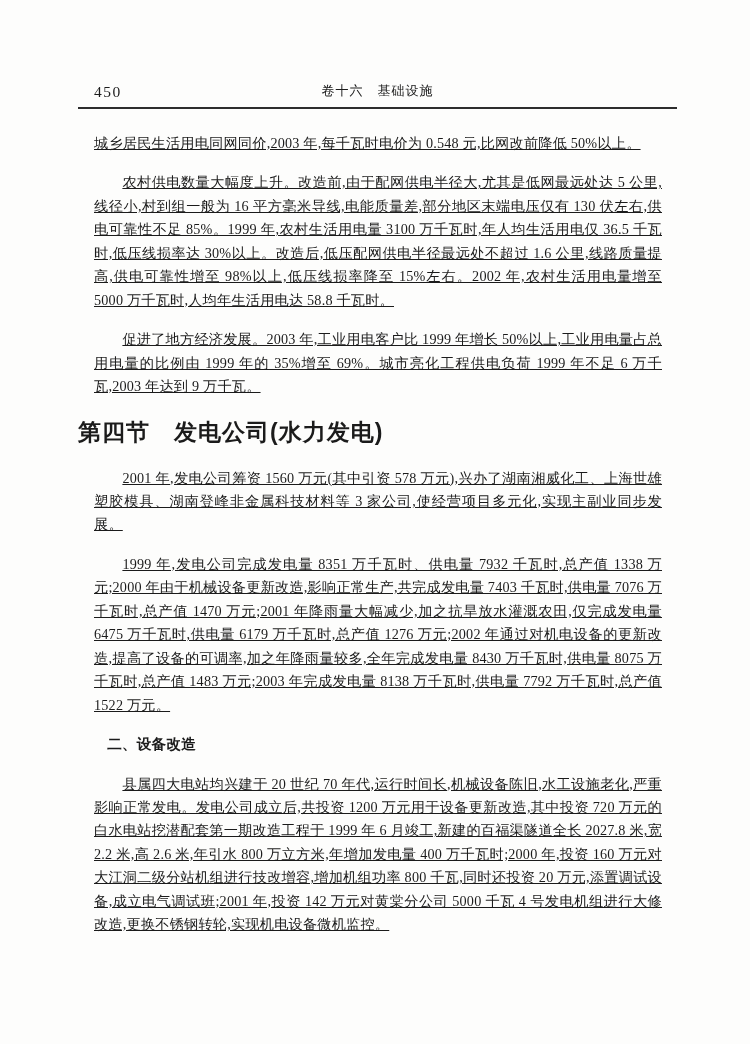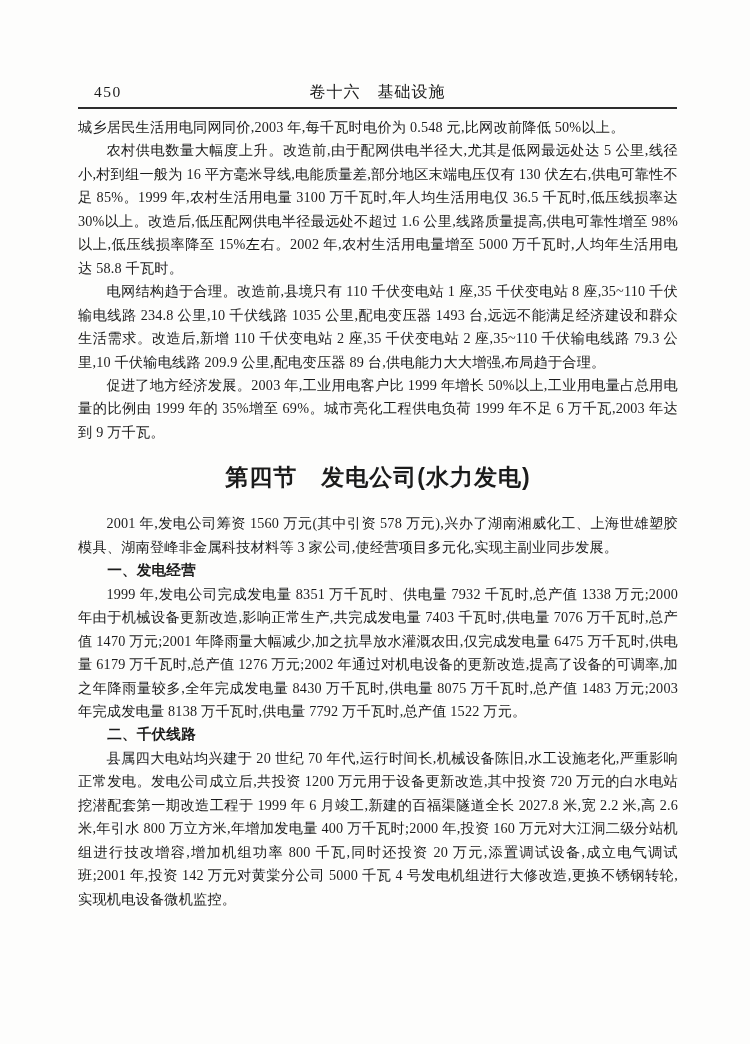"卷十六 基础设施" .running-title { font-size: 16px -> 13px }
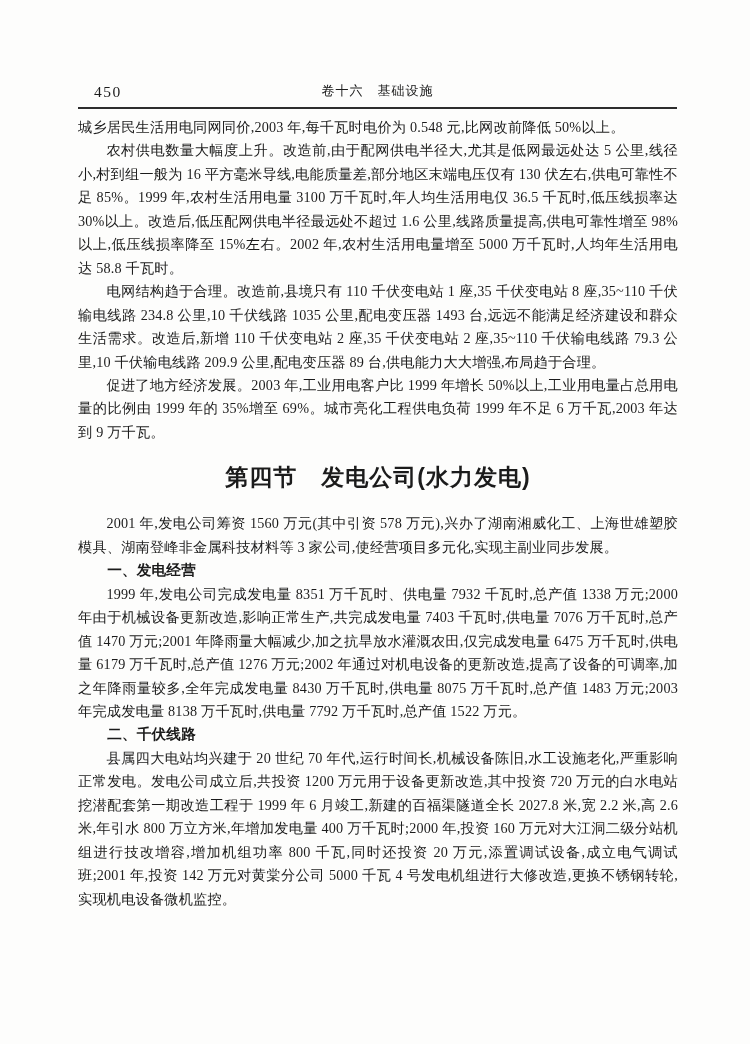"城乡居民生活用电同网同价,2003 年,每千瓦时电价为 0.548" .para { margin: 0 -> 16px; text-decoration: none -> underline }
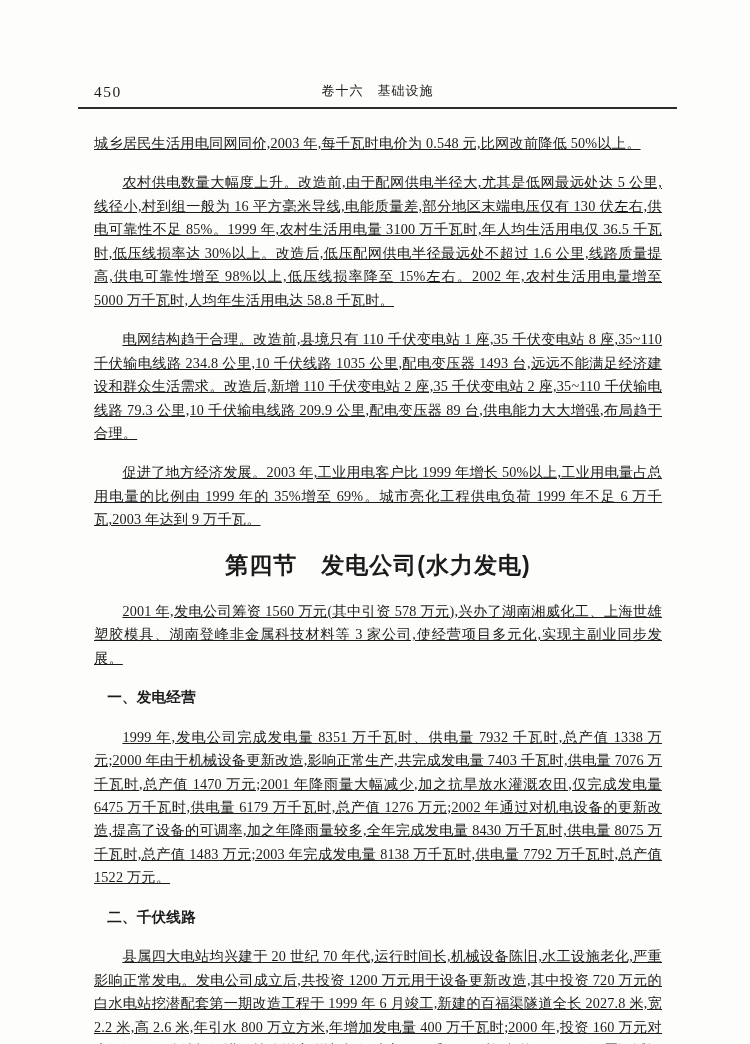"电网结构趋于合理。改造前,县境只有 110 千伏变电站 1 座,35" p.para { html: <p>电网结构趋于合理。改造前,县境只有 110 千伏变电站 1 座,35 千伏变电站 8 座,35~110 千伏输电线路 234.8 公里,10 千伏线路 1035 公里,配电变压器 1493 台,远远不能满足经济建设和群众生活需求。改造后,新增 110 千伏变电站 2 座,35 千伏变电站 2 座,35~110 千伏输电线路 79.3 公里,10 千伏输电线路 209.9 公里,配电变压器 89 台,供电能力大大增强,布局趋于合理。</p> -> none }
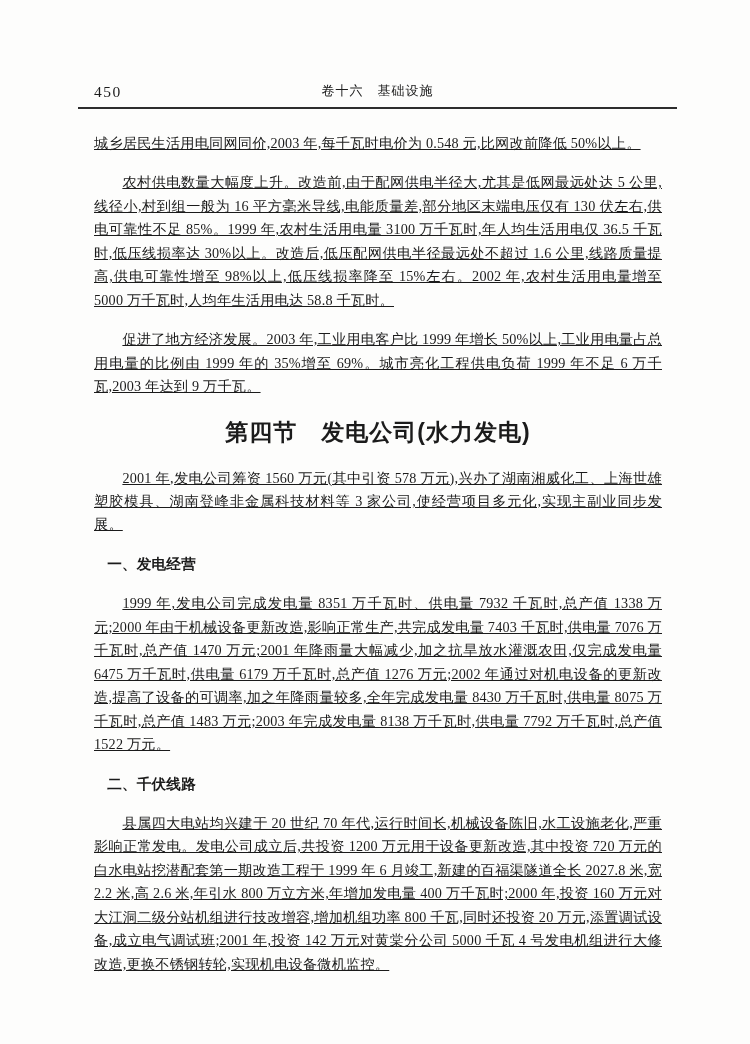"第四节 发电公司(水力发电)" .section-title { text-align: center -> left }
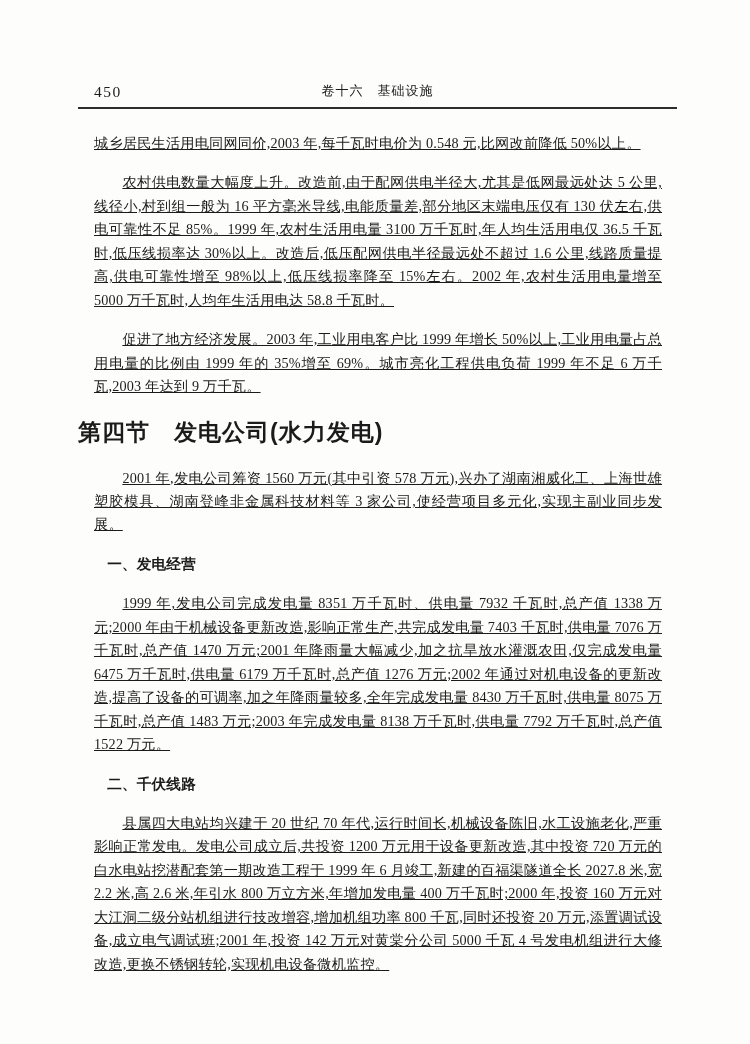"一、发电经营" h2.sub-heading { html: <h2>一、发电经营</h2> -> none }
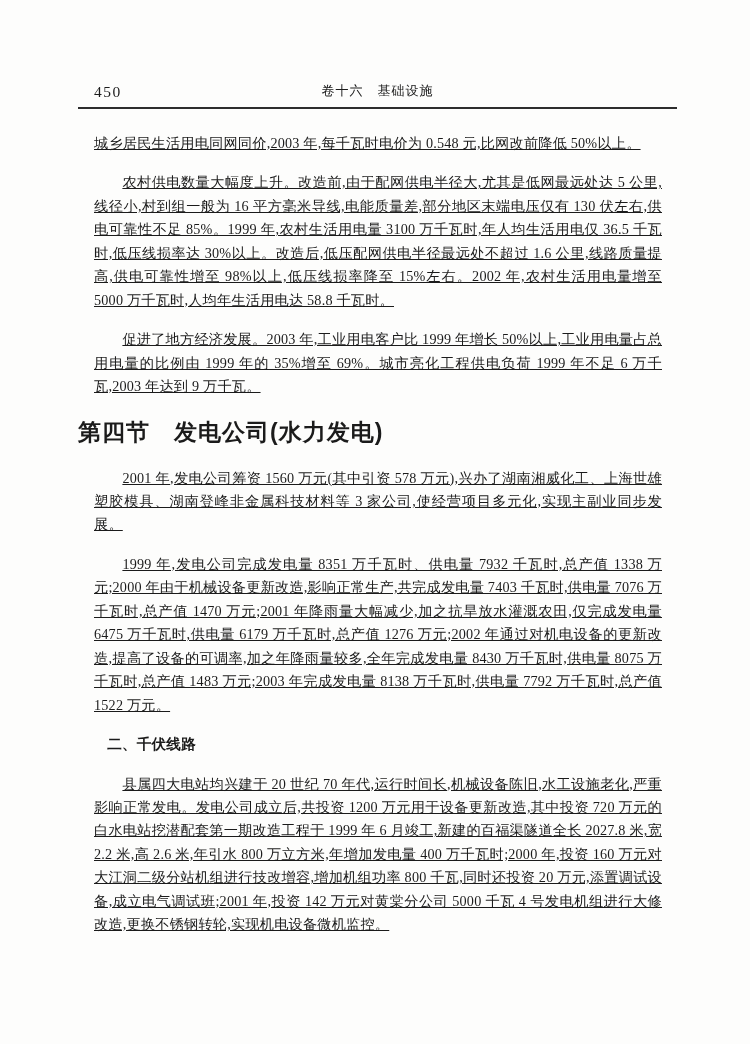"二、千伏线路" h2.sub-heading { text: 千伏线路 -> 设备改造 }
